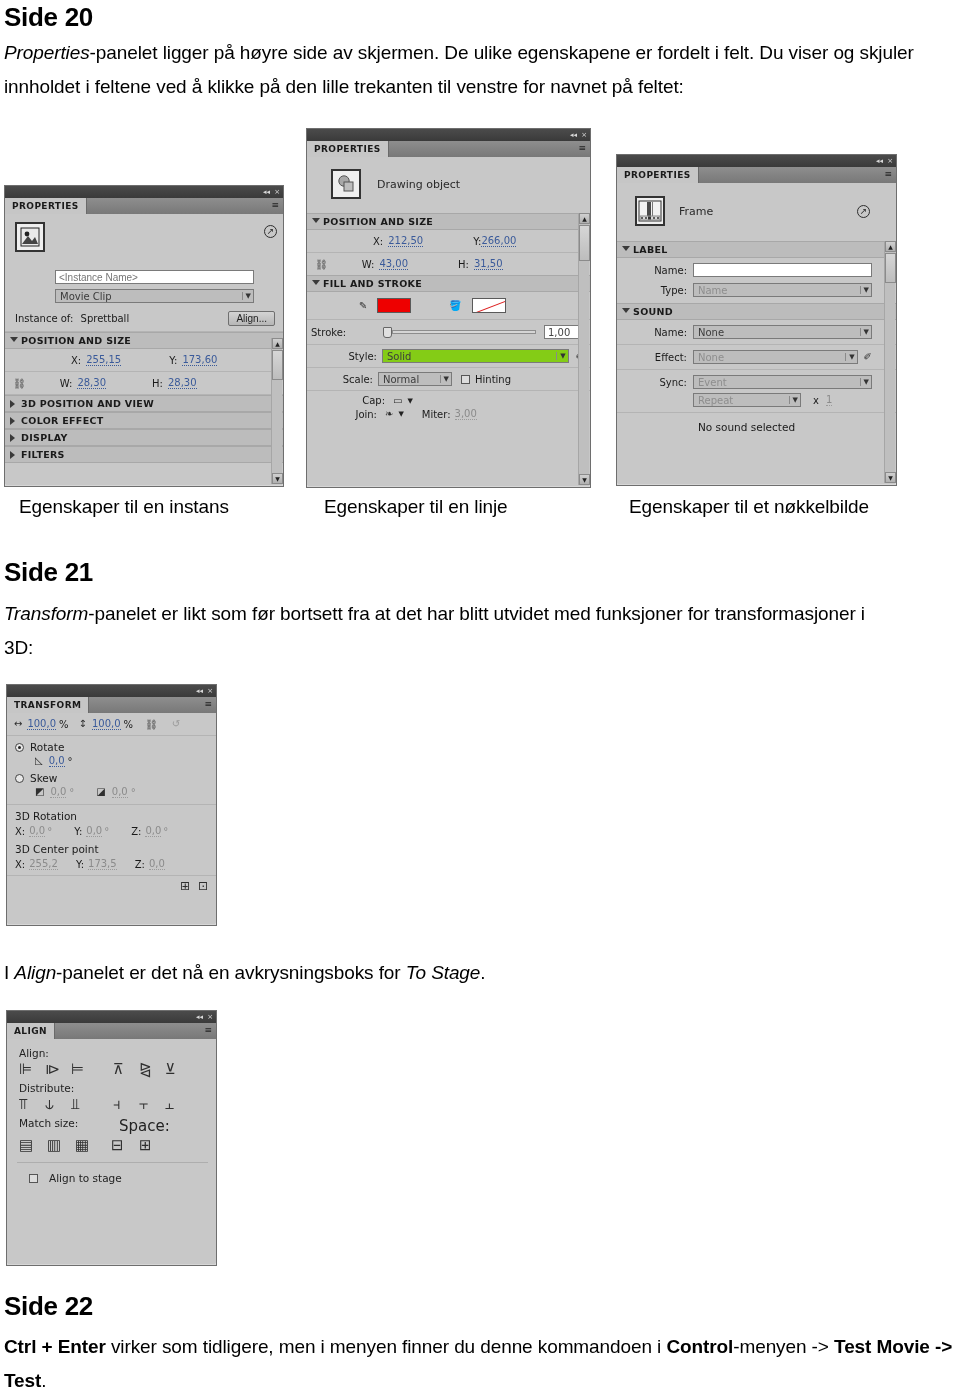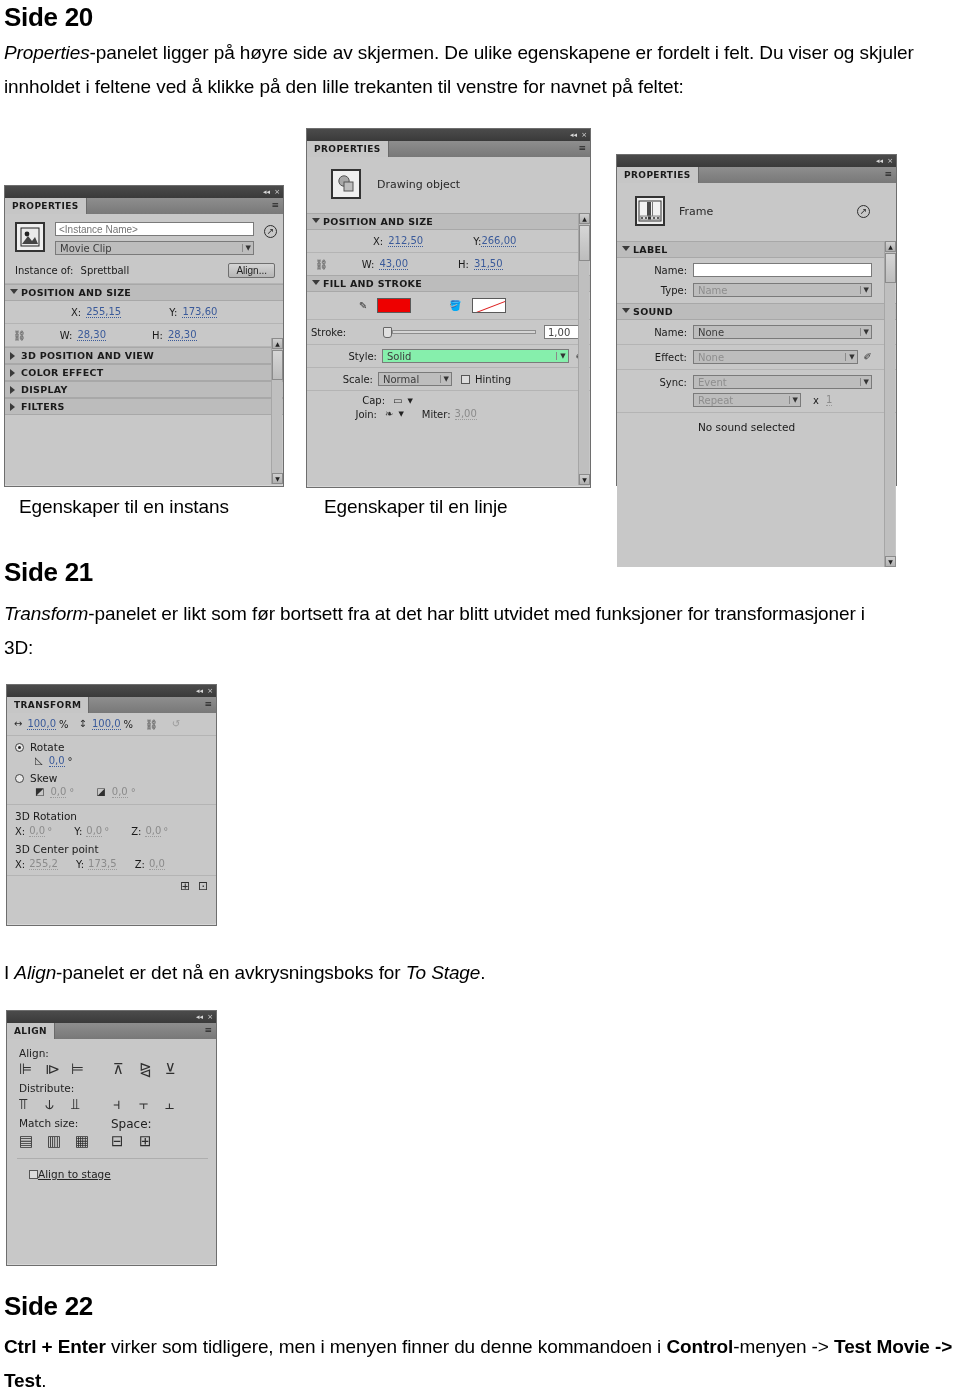"Frame" div.body { height: 384px -> 300px }
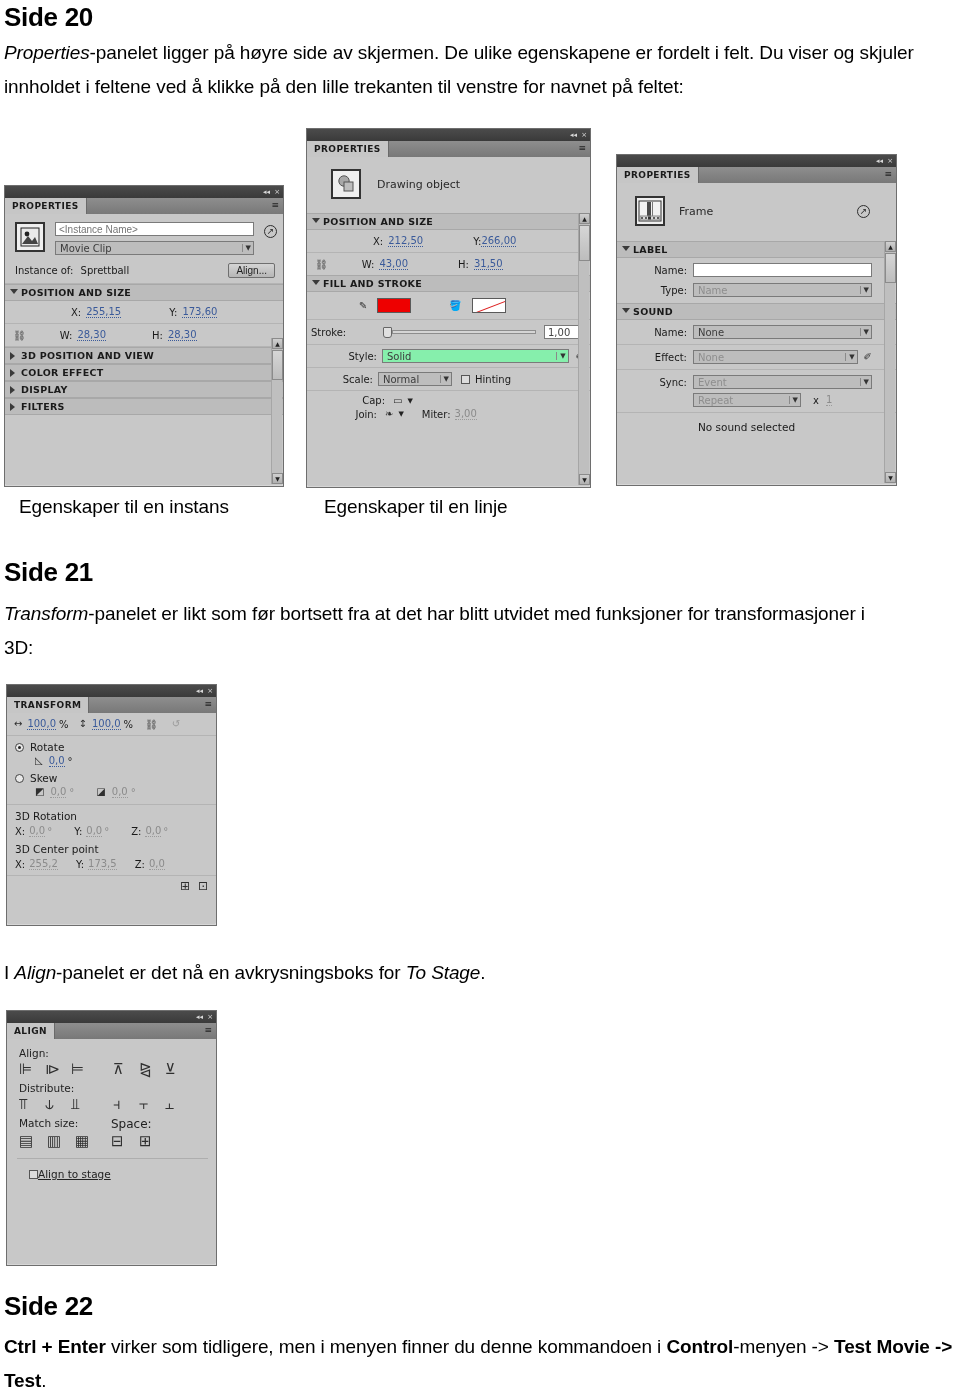"<Instance Name>" input.field { margin-top: none -> 48px }
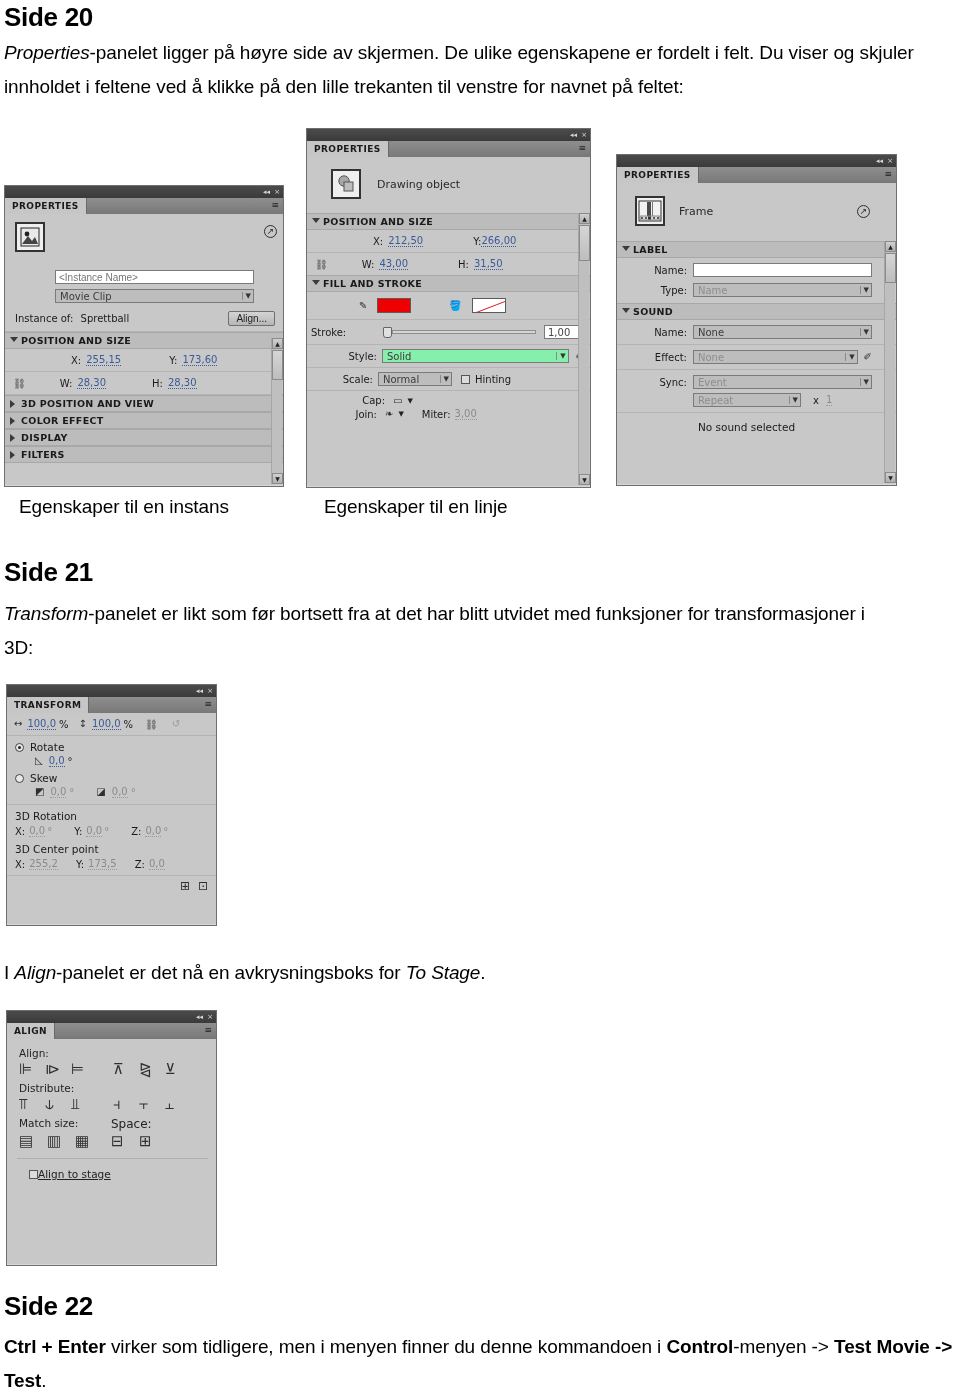"Solid" span.combo { background: #86efac -> #84cc16 }
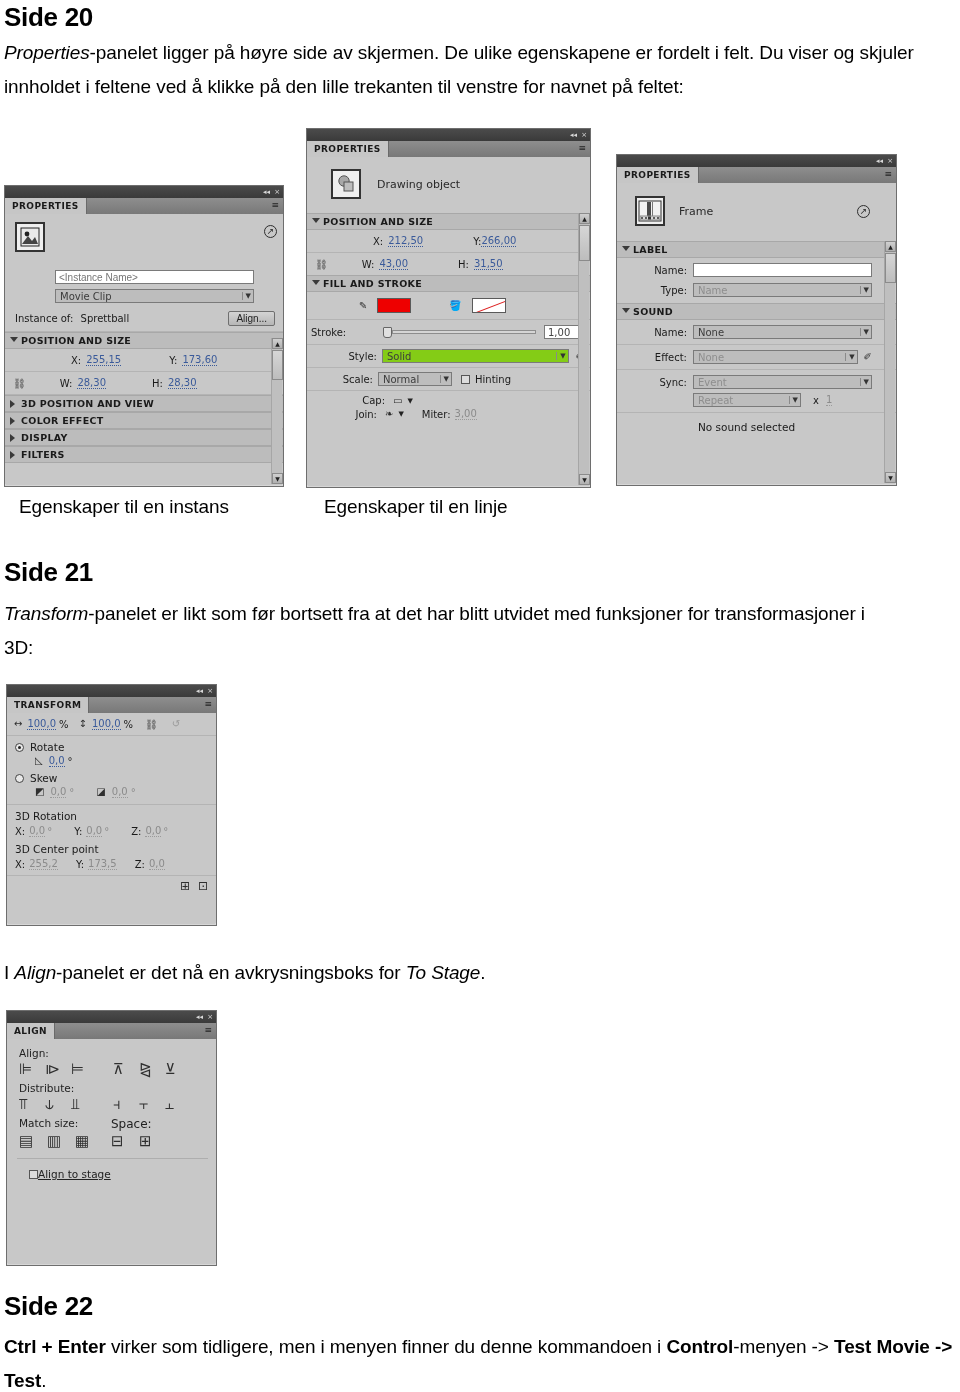"Egenskaper til et nøkkelbilde" div.c3 { html: none -> <div>Egenskaper til et nøkkelbilde</div> }
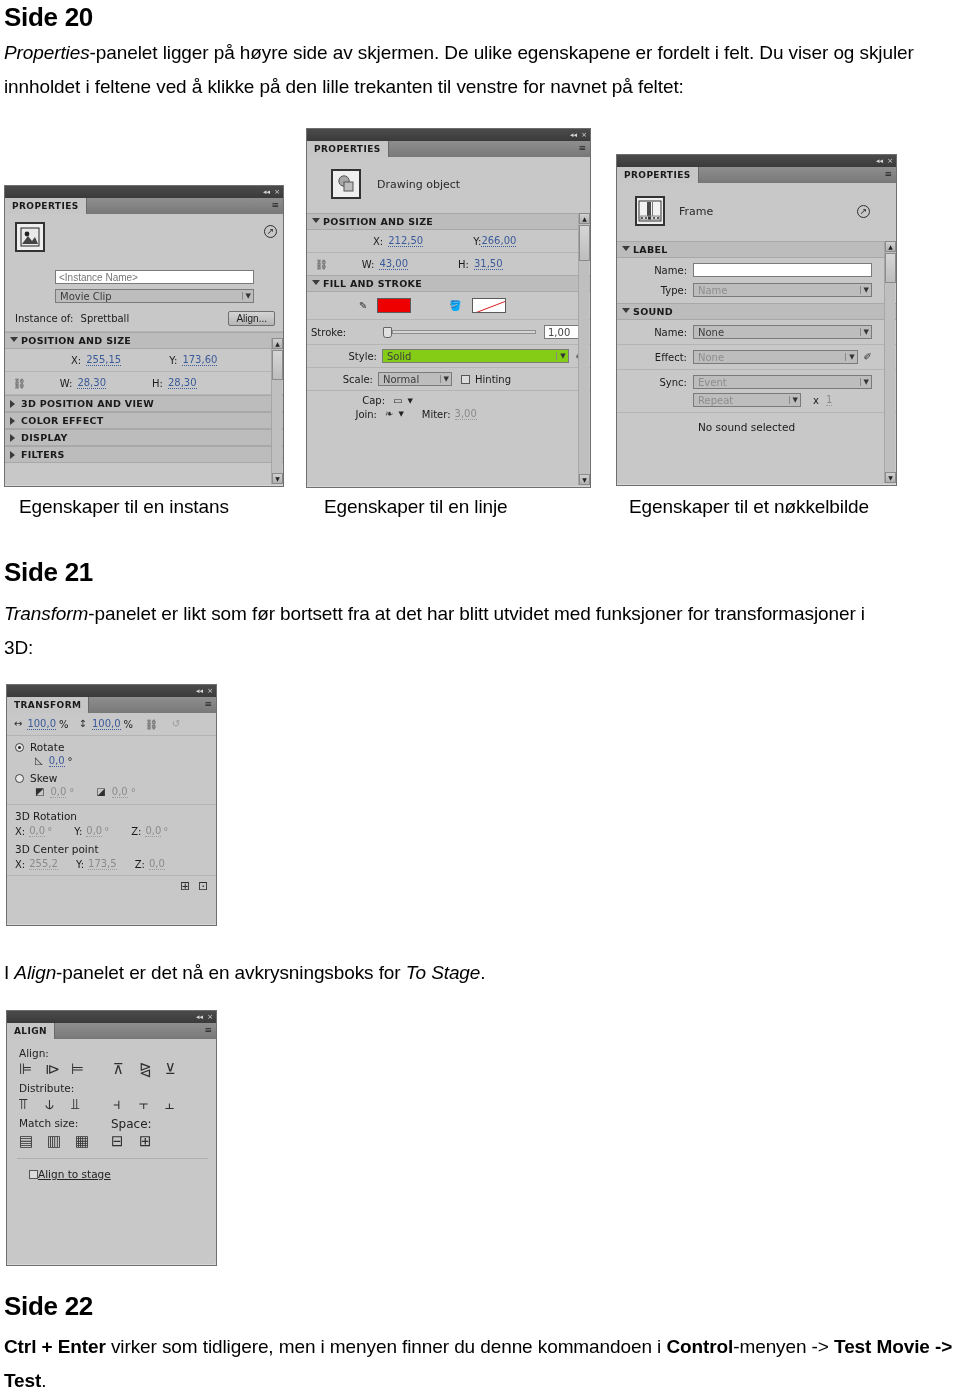"Space:" span { font-size: 12px -> 15px; margin-left: none -> 8px }
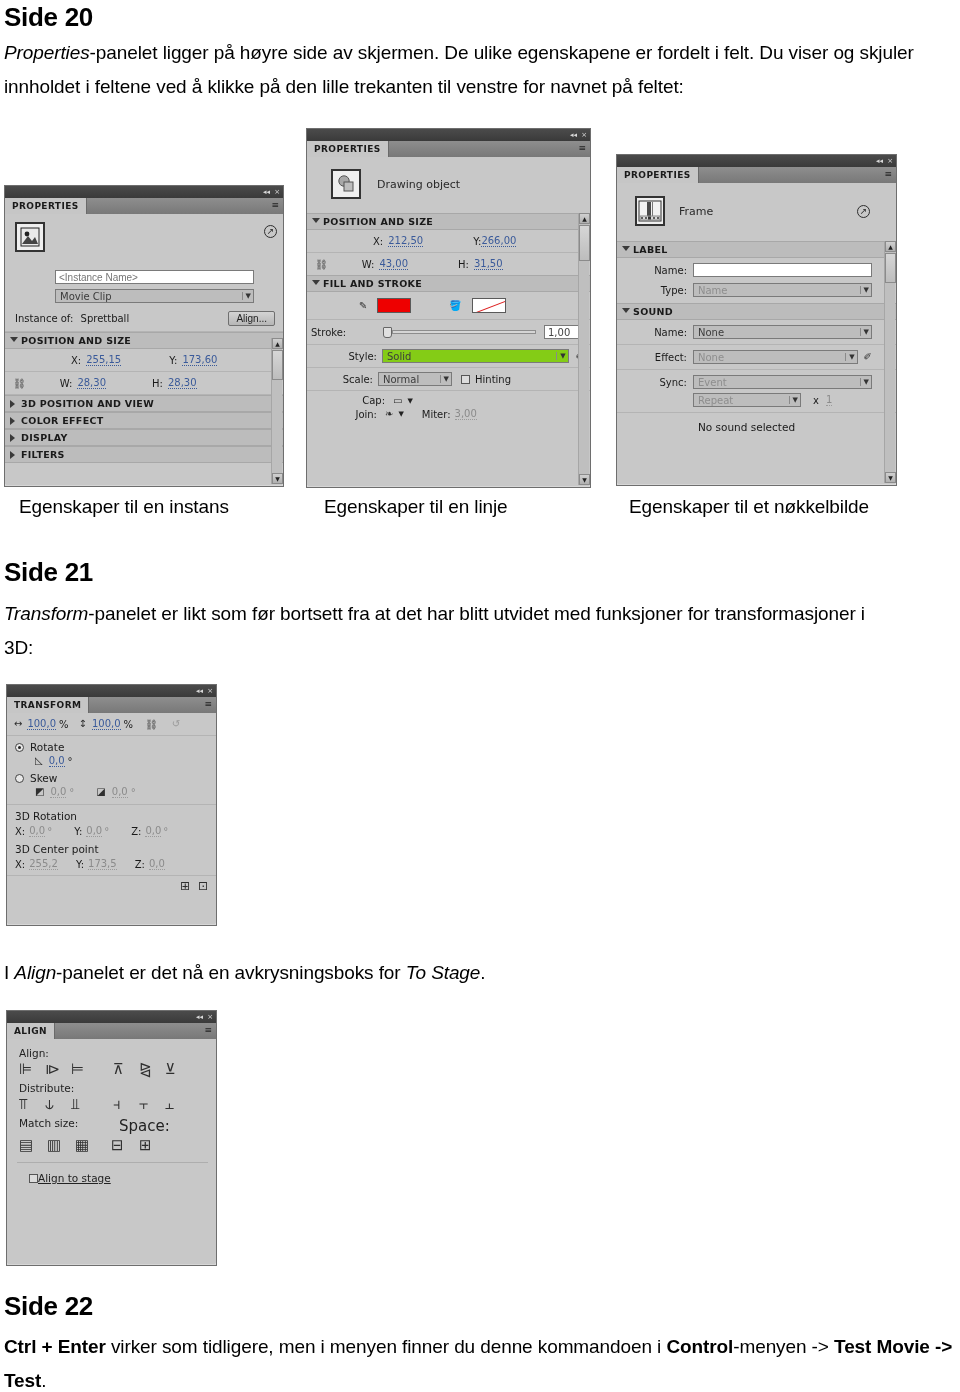"Align to stage" span { margin-left: 0 -> 11px; text-decoration: underline -> none }
